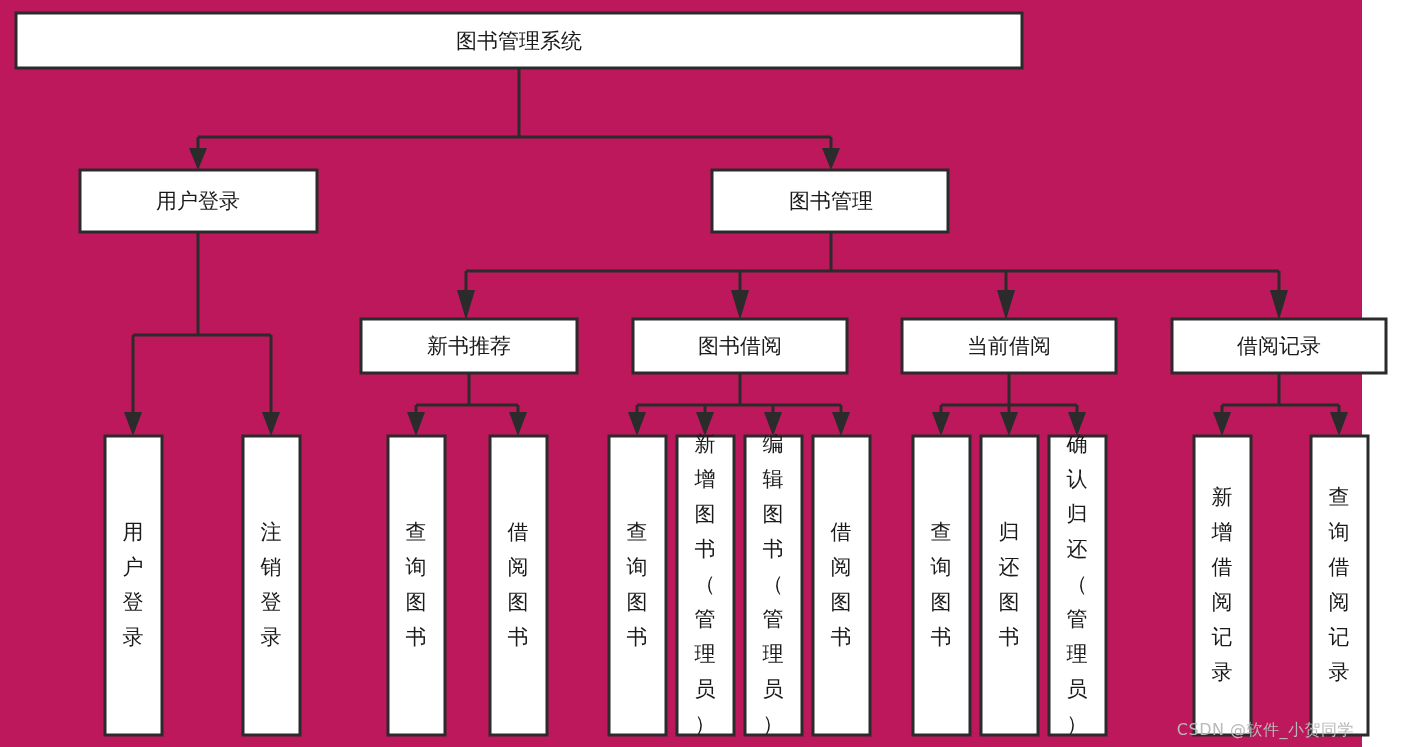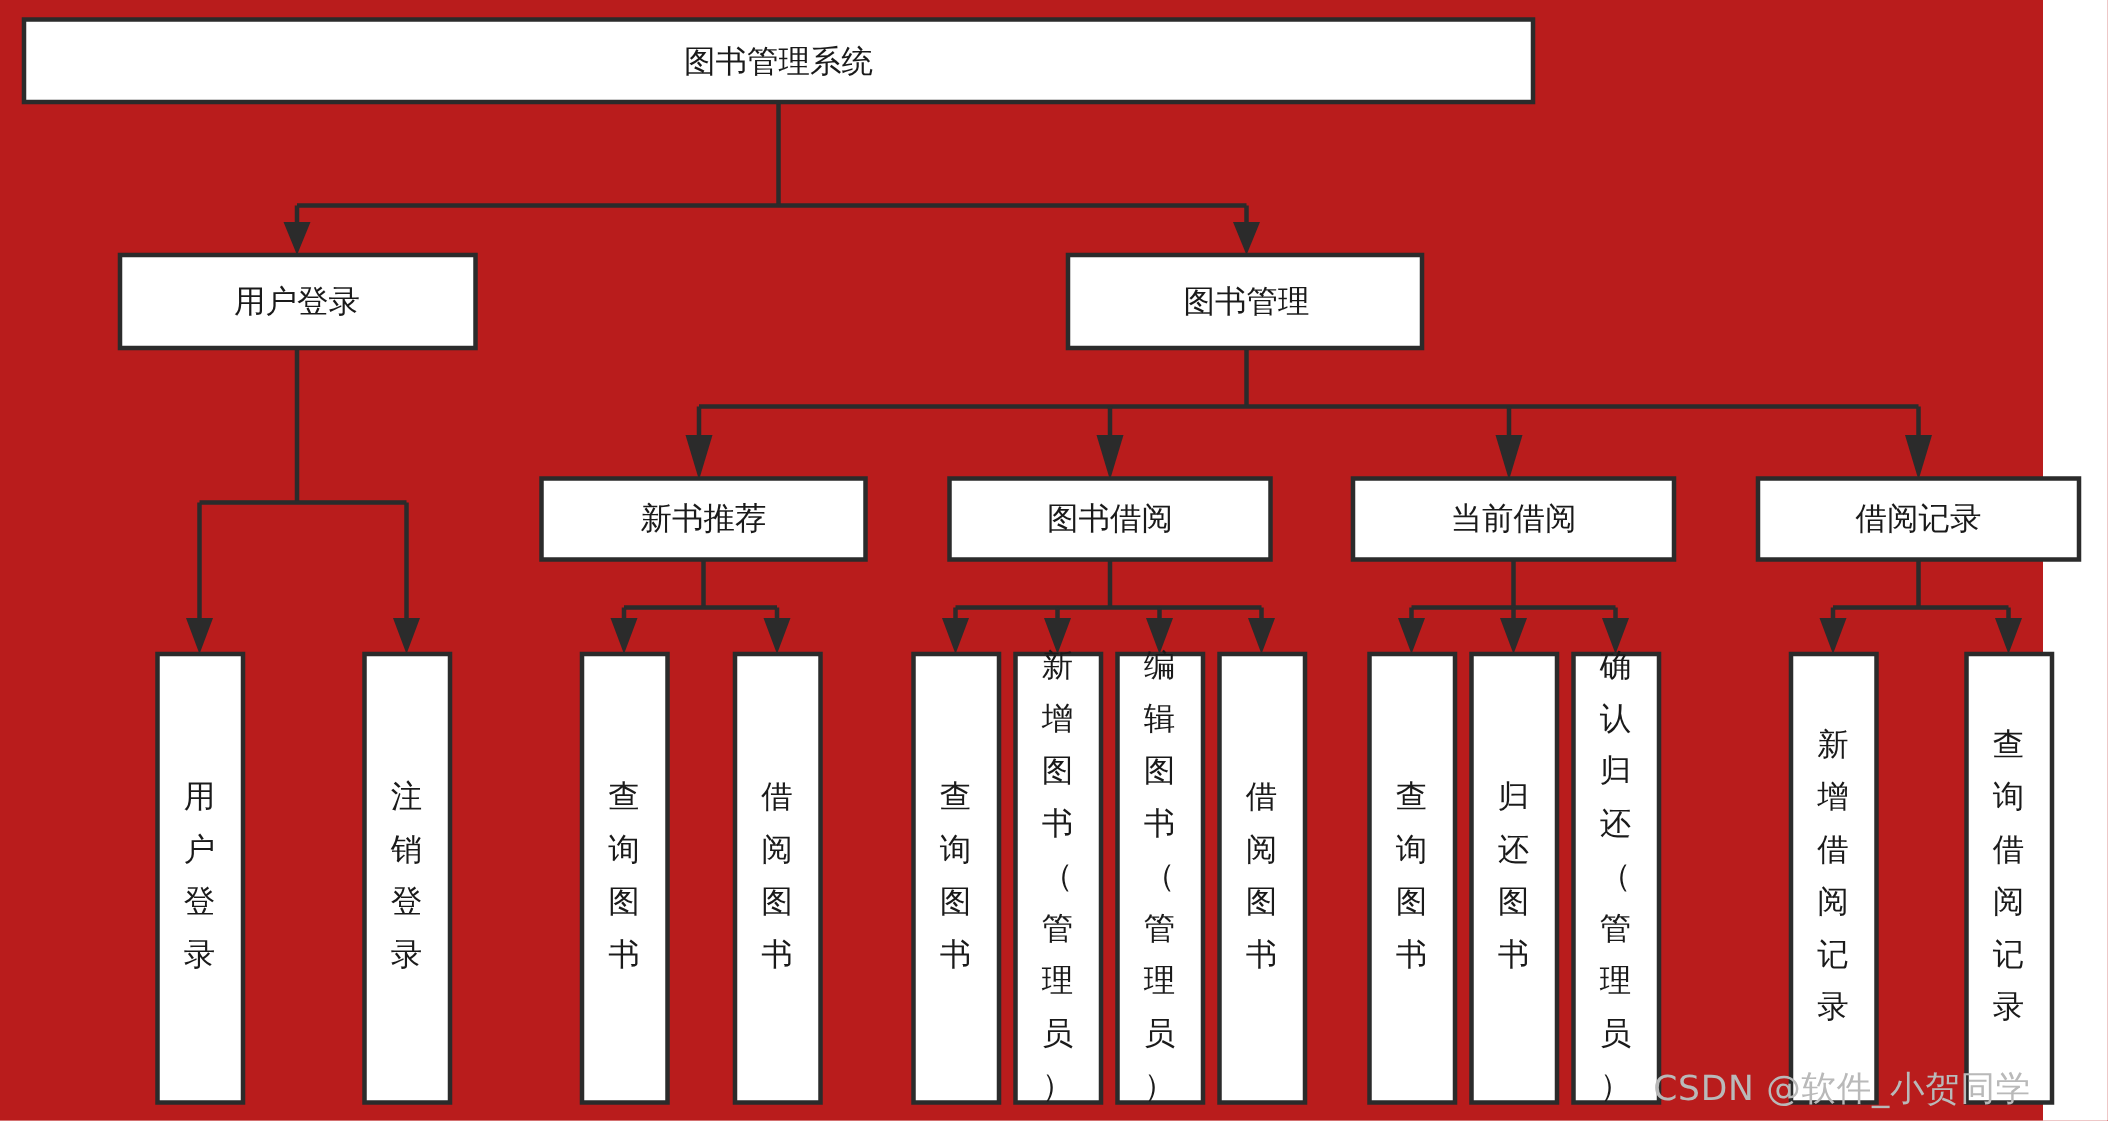"图书管理系统" #diagram-root { background: #b91c1c -> #be185d }
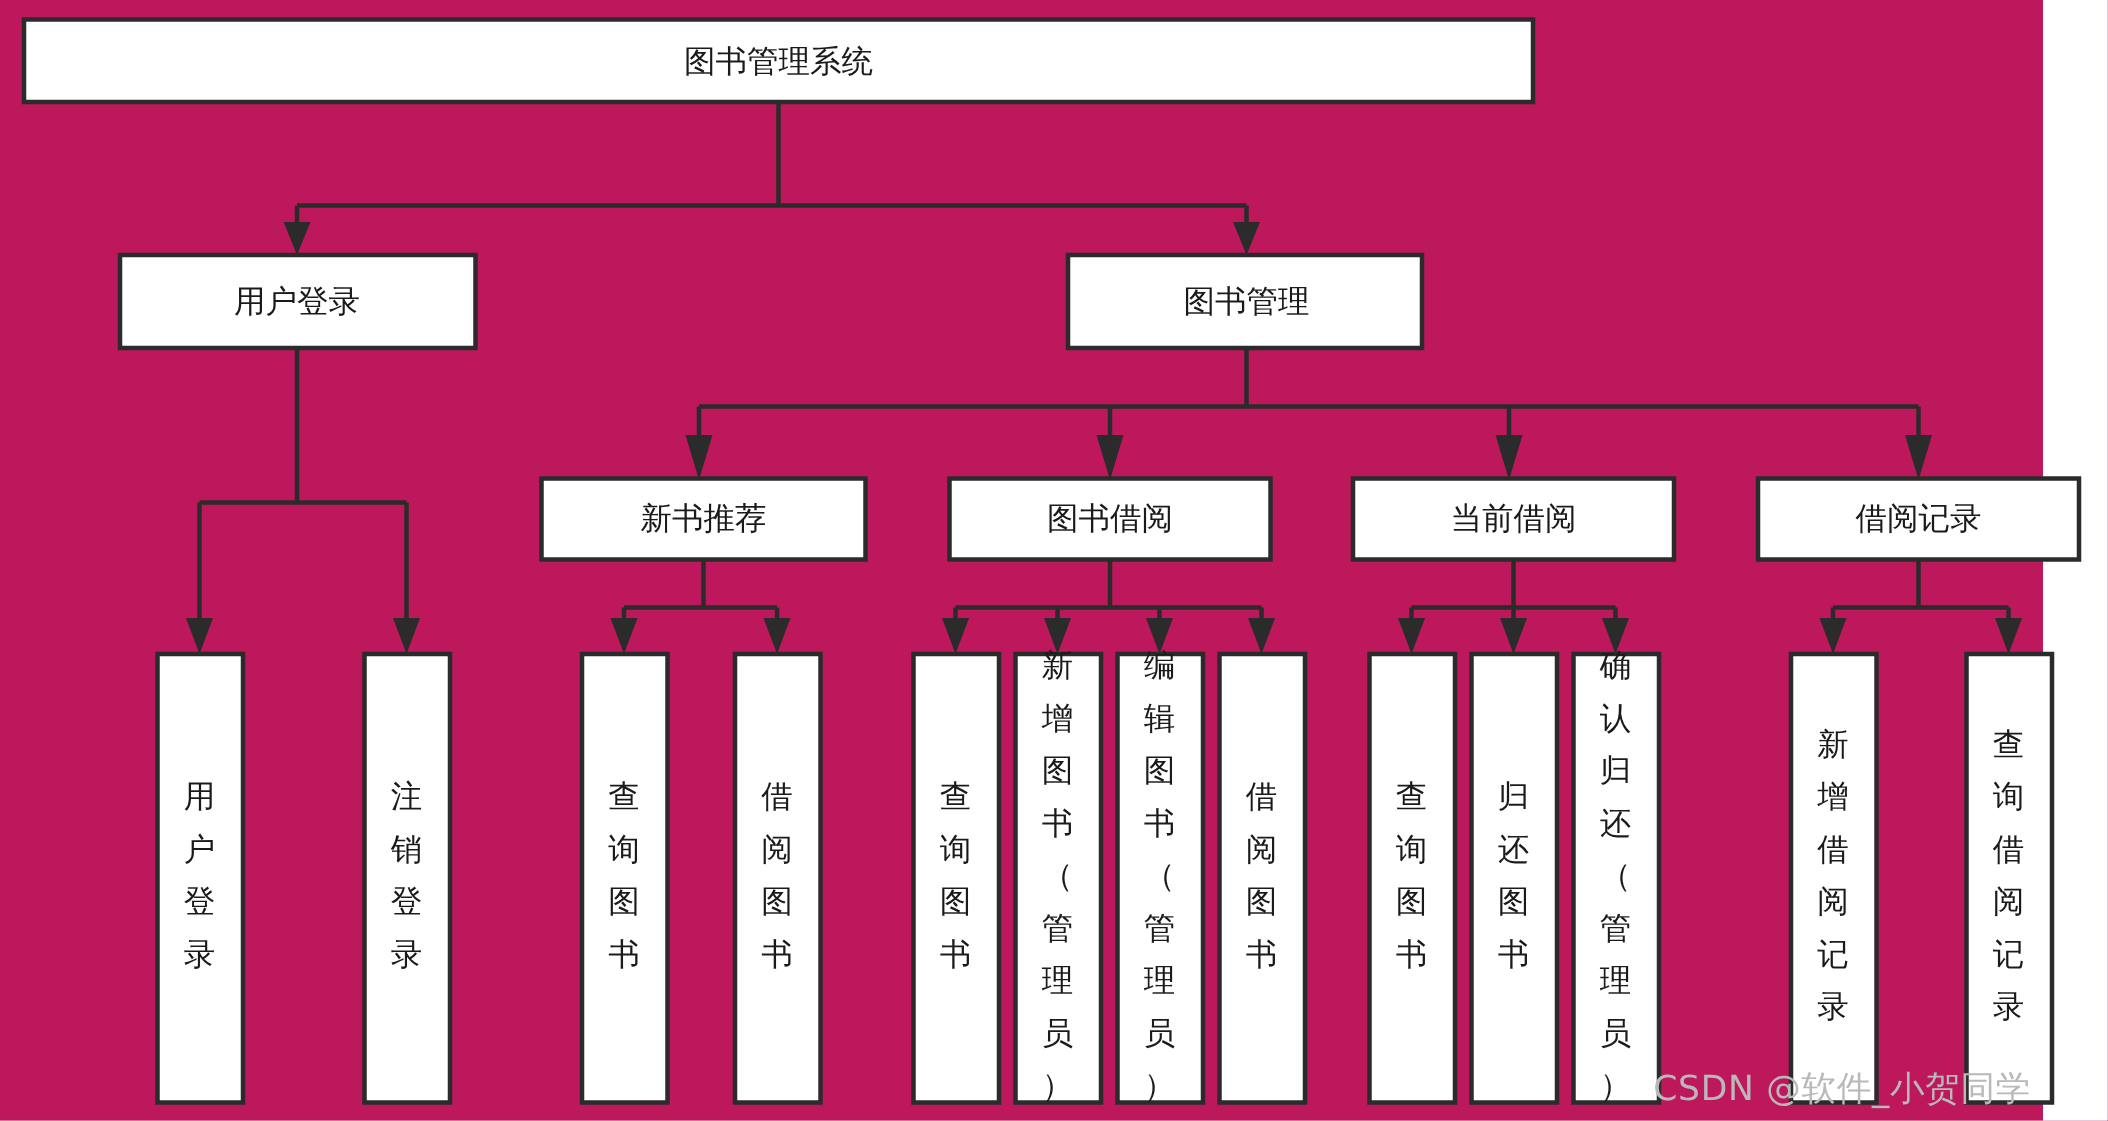"CSDN @软件_小贺同学" .watermark-text { font-size: 23px -> 16px }
